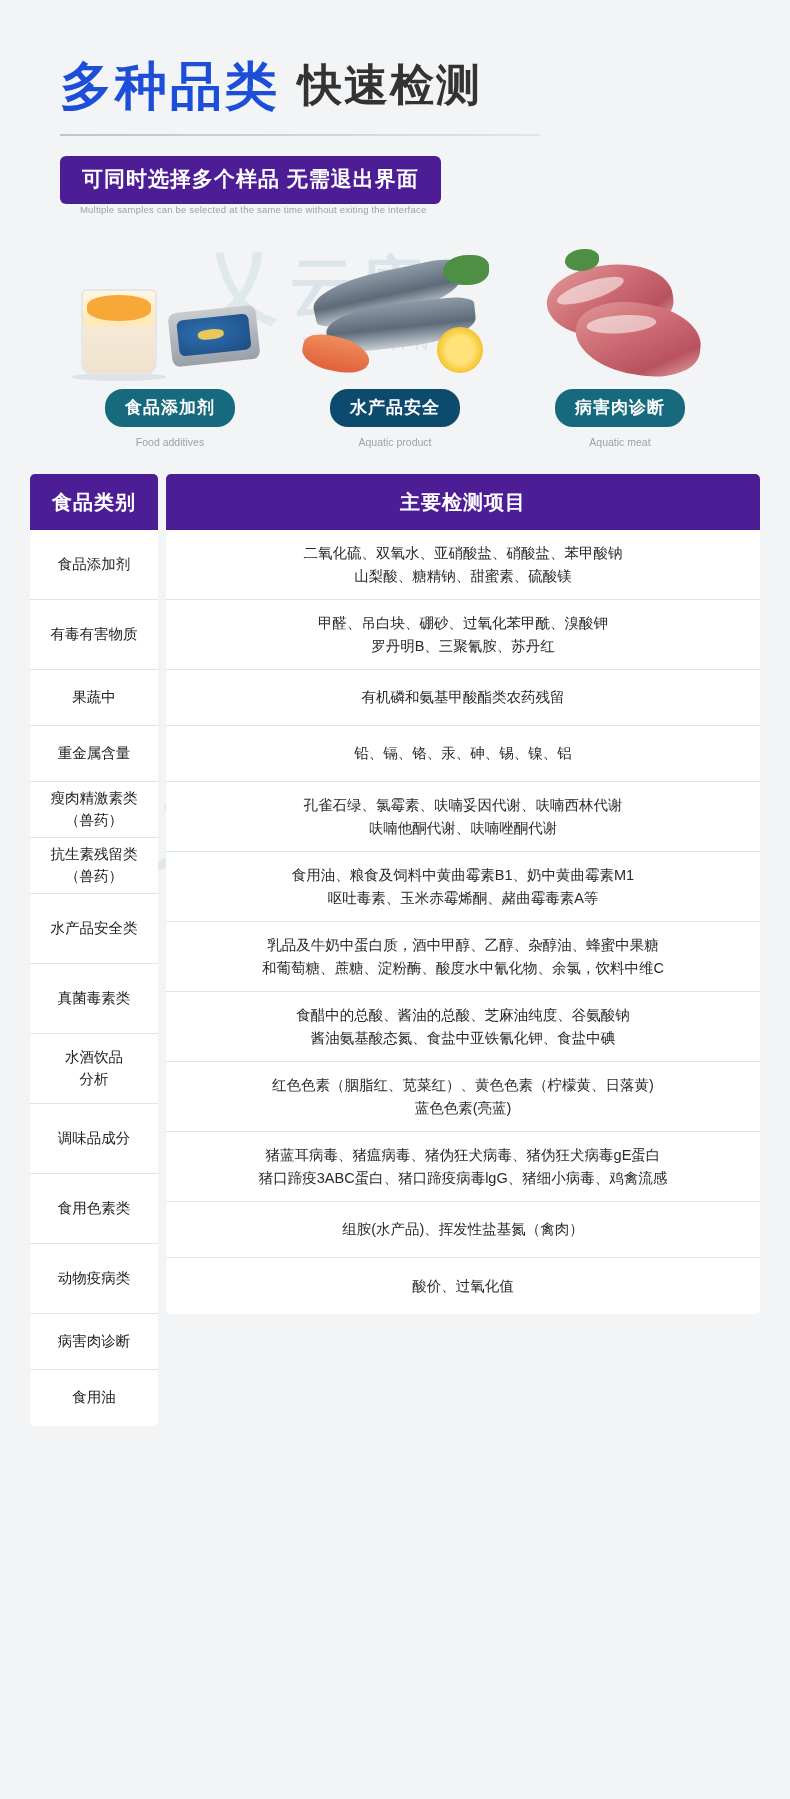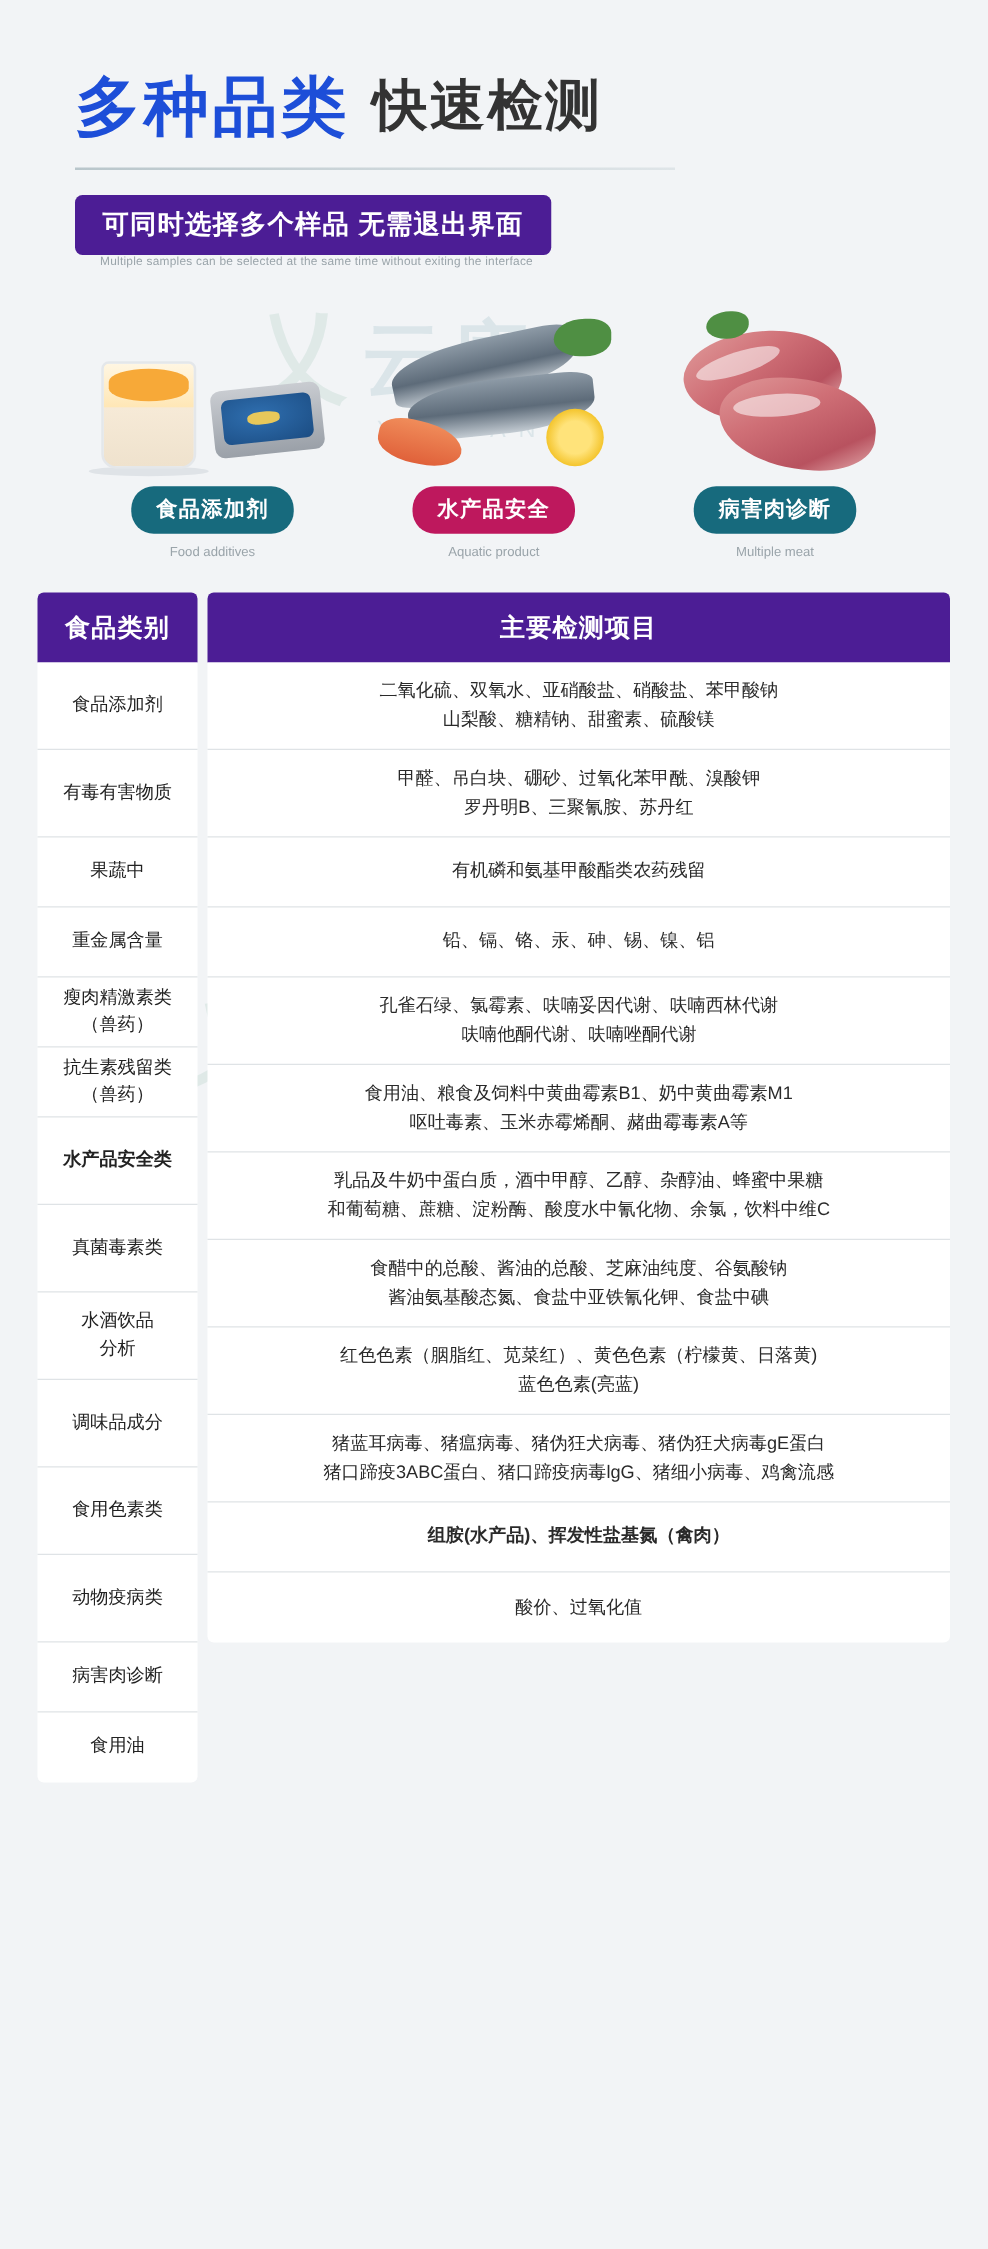"水产品安全" .card-label.alt { background: #be185d -> #0c4a6e }
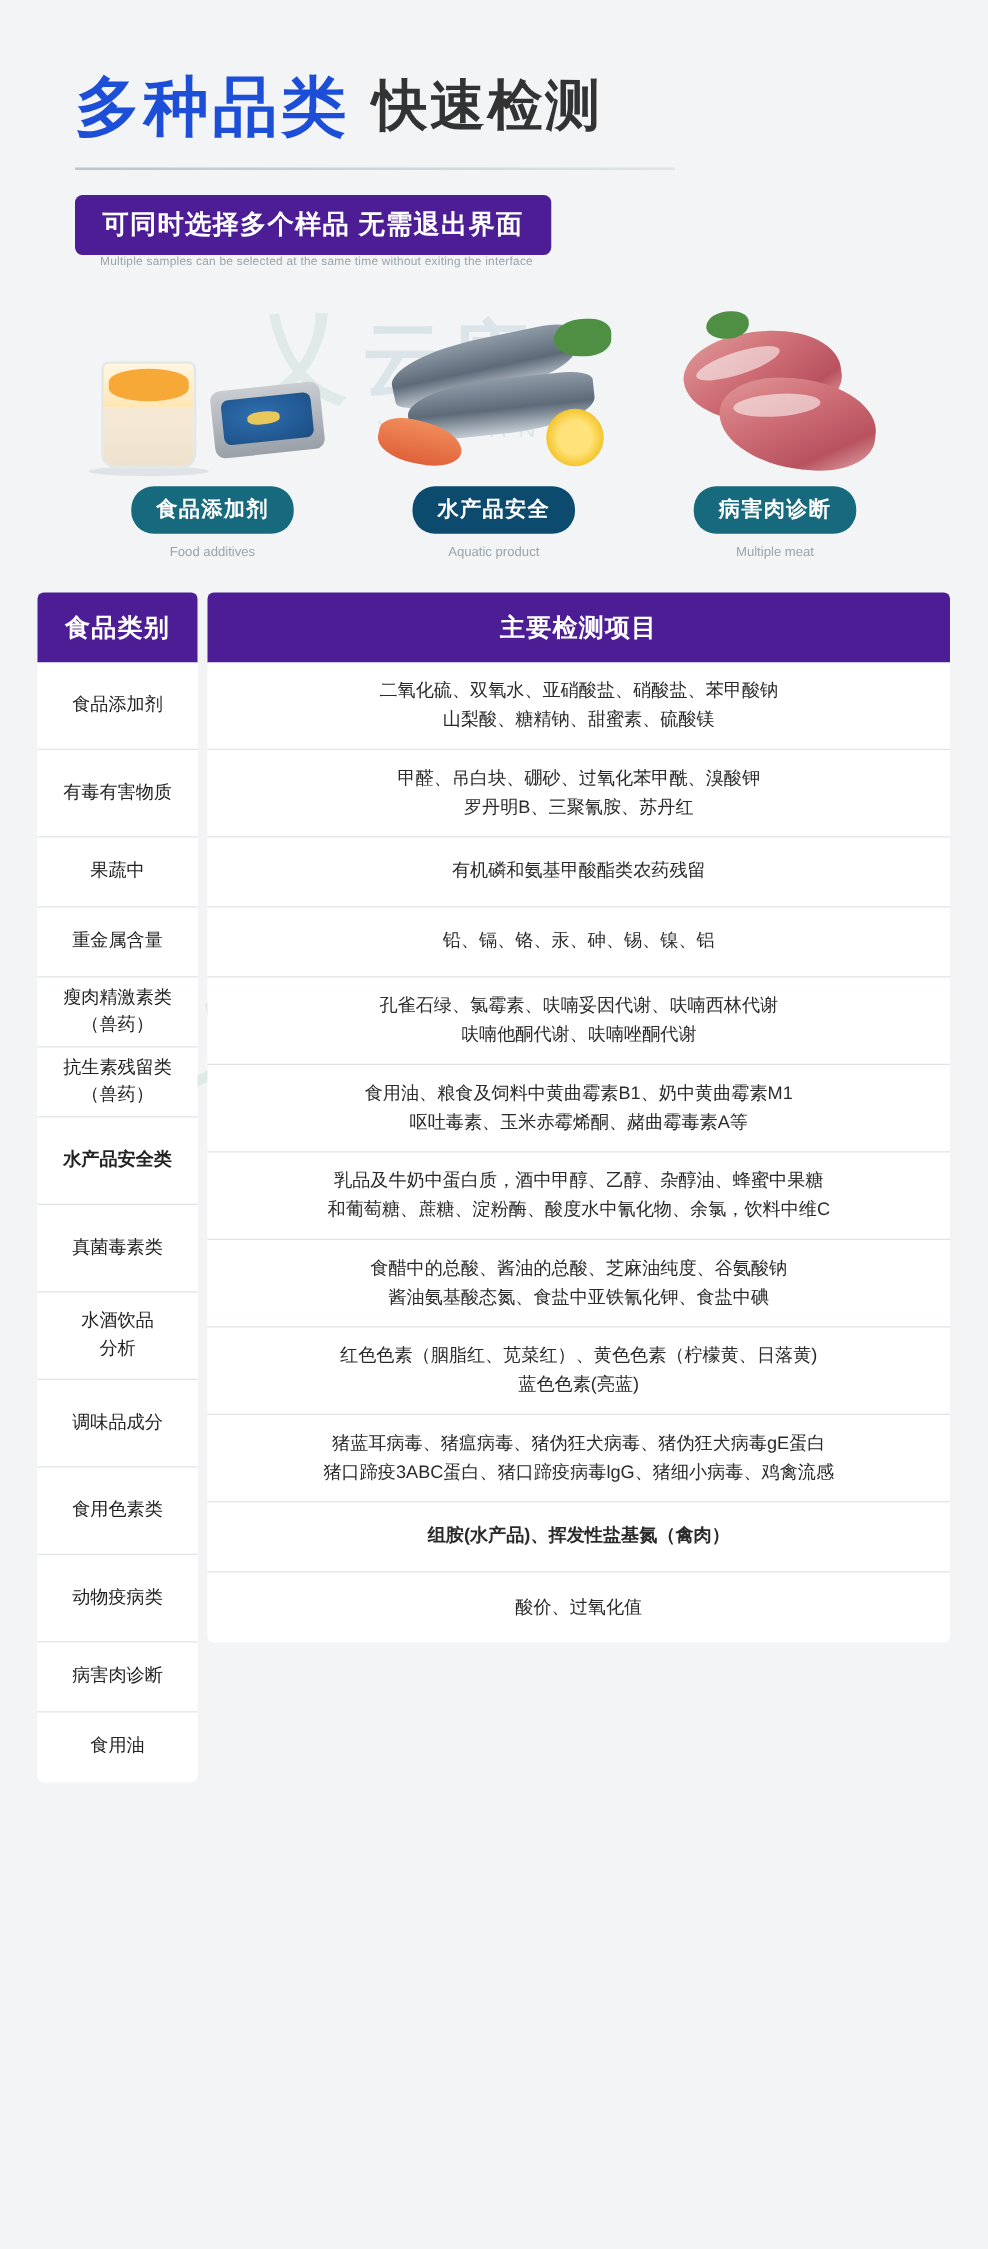"Multiple meat" div.card-en { text: Multiple -> Aquatic }
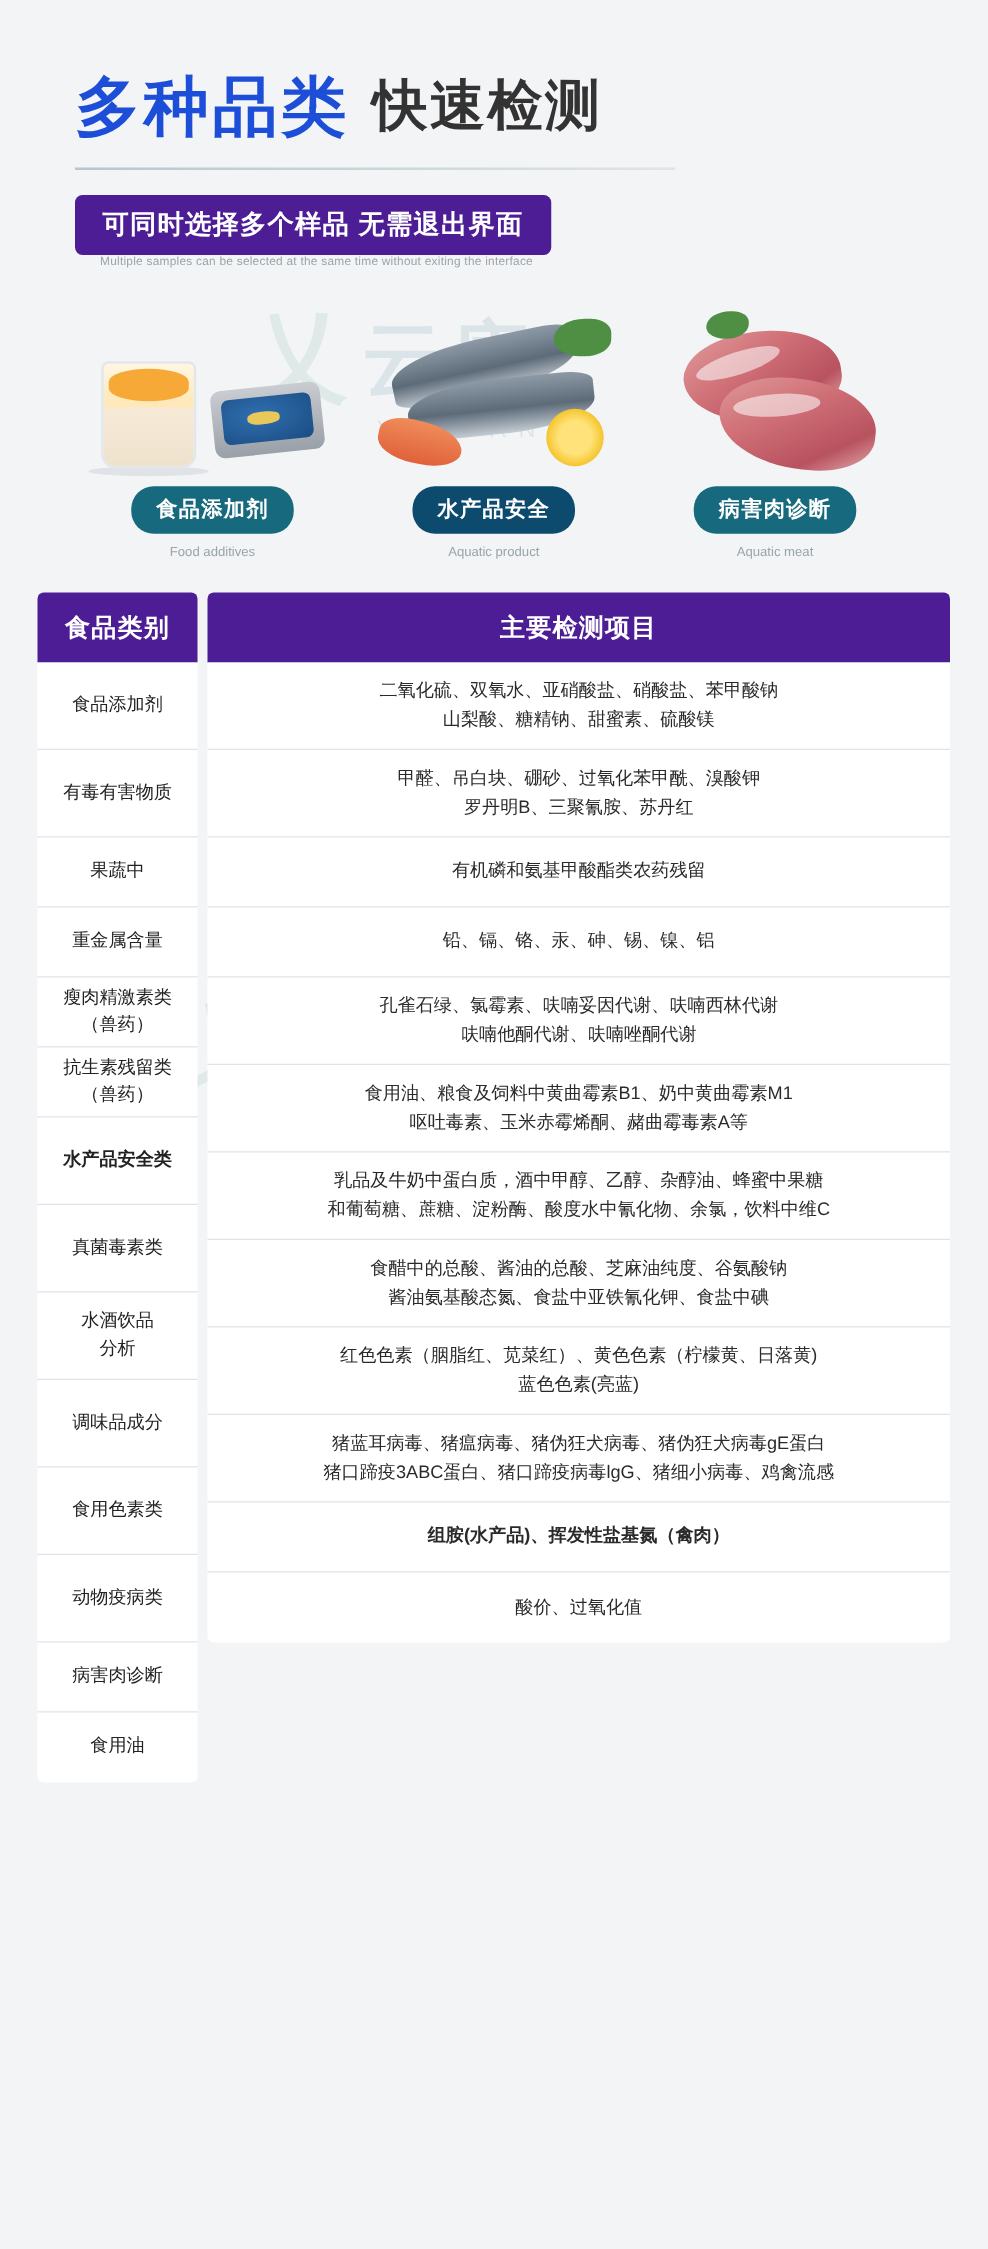"水产品安全类" div.row { font-weight: bold -> none }
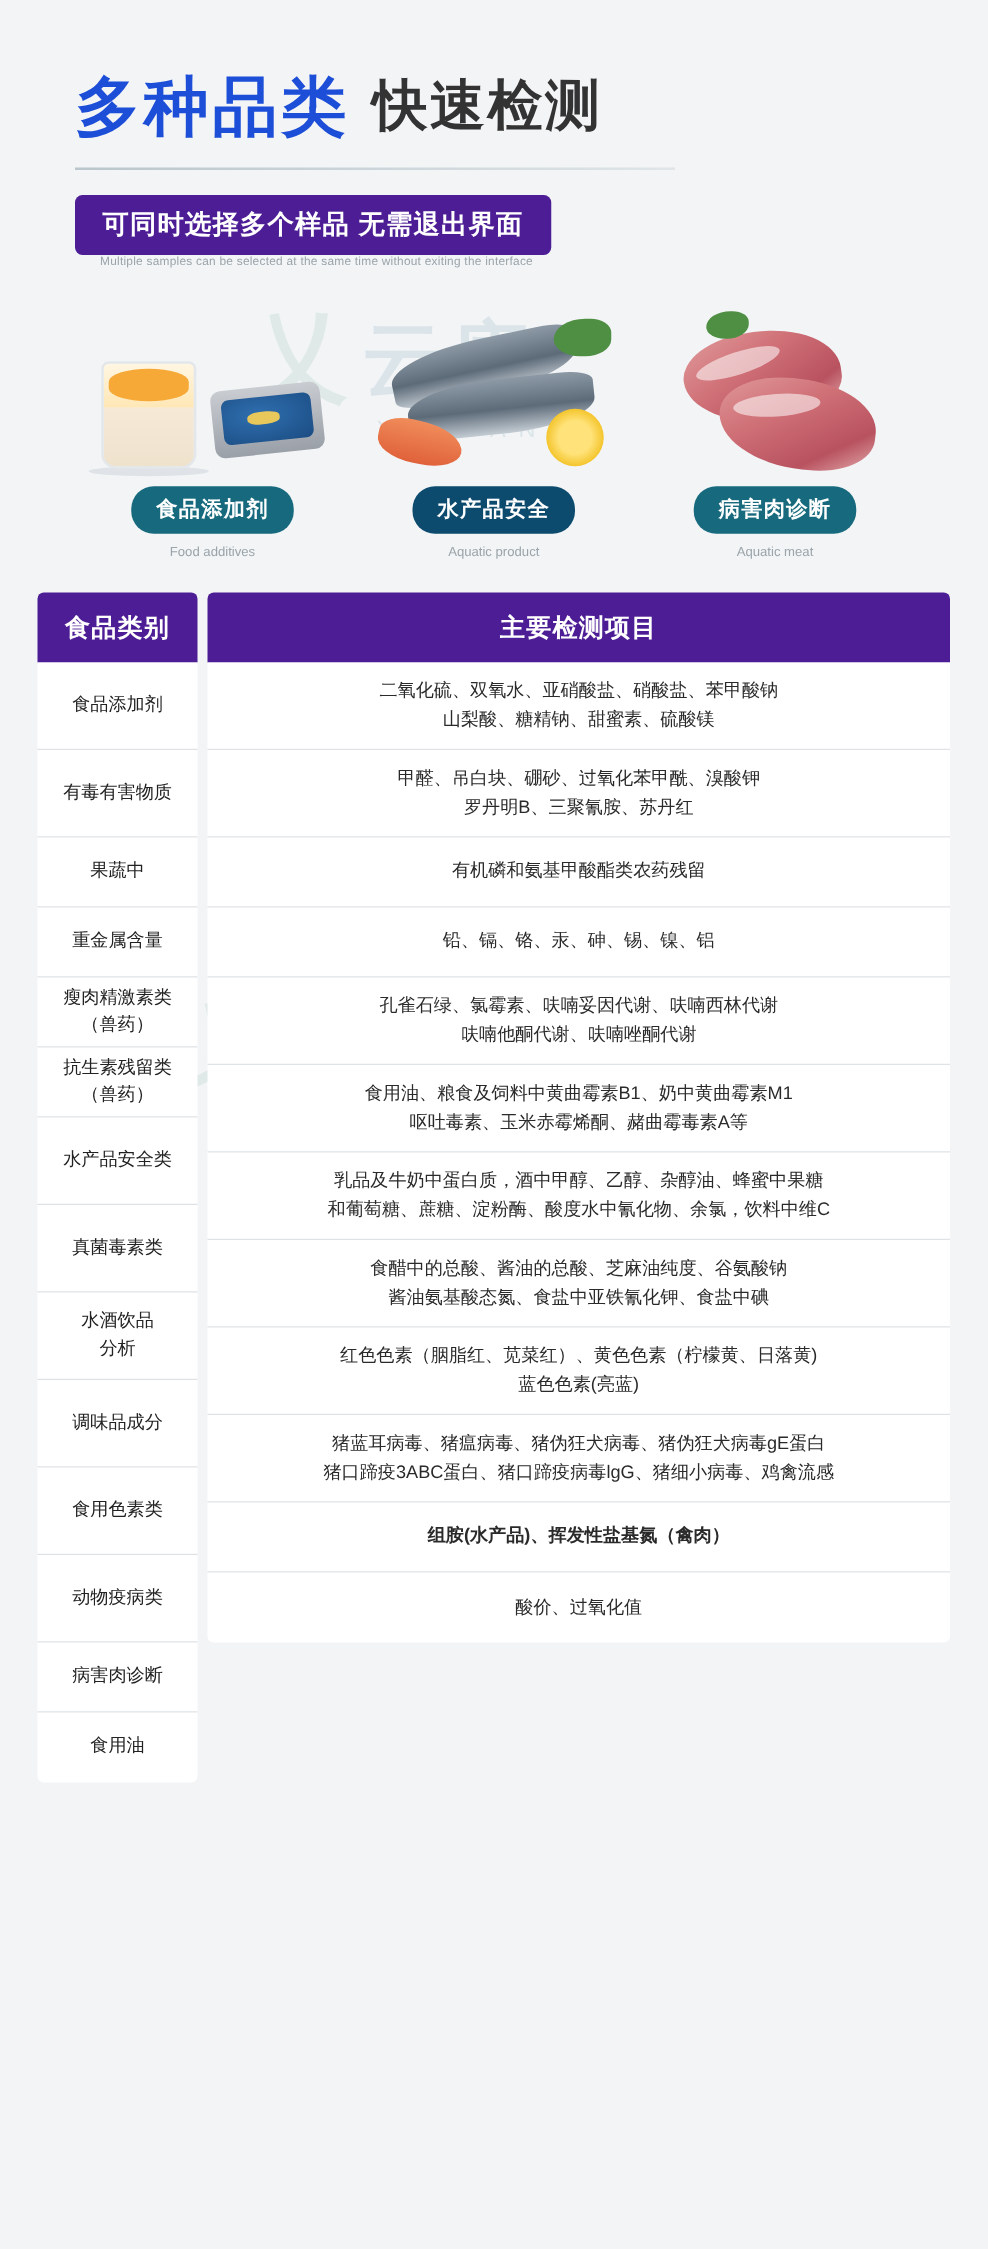"组胺(水产品)、挥发性盐基氮（禽肉）" div.row { font-weight: bold -> none }
